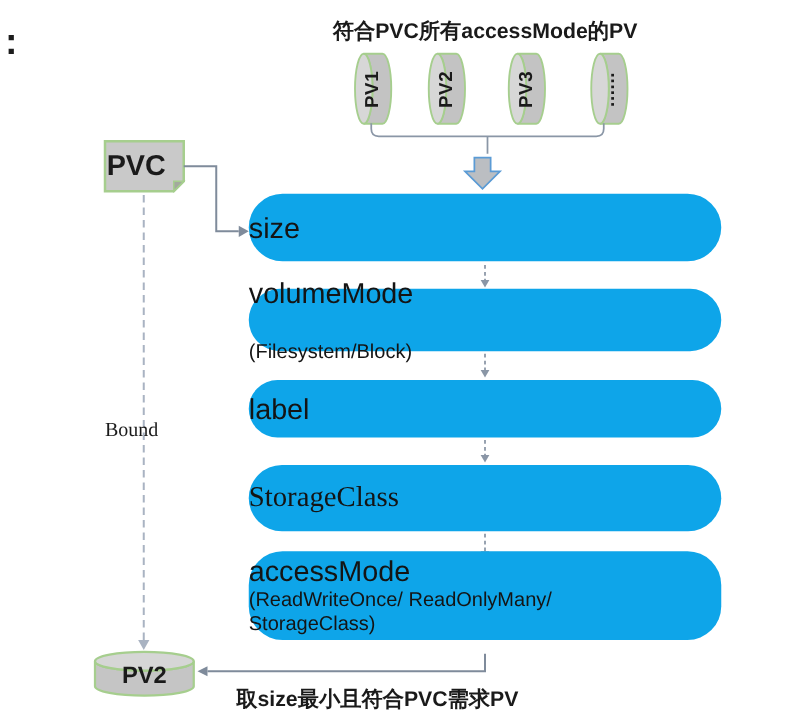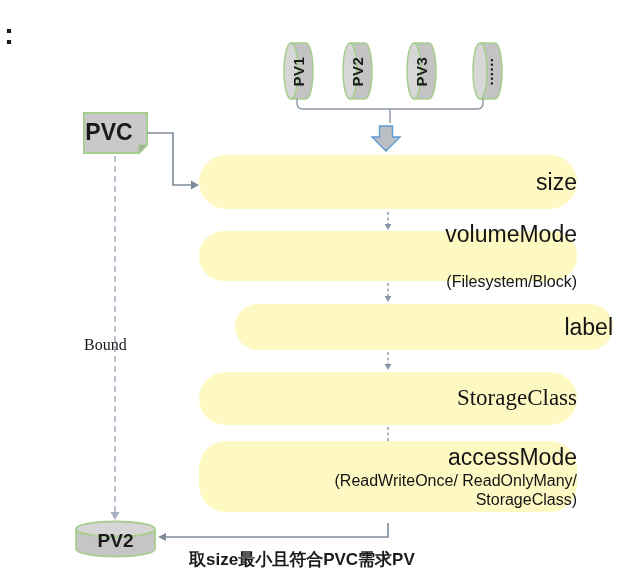"符合PVC所有accessMode的PV" div.abs { html: none -> <div>符合PVC所有accessMode的PV</div> }
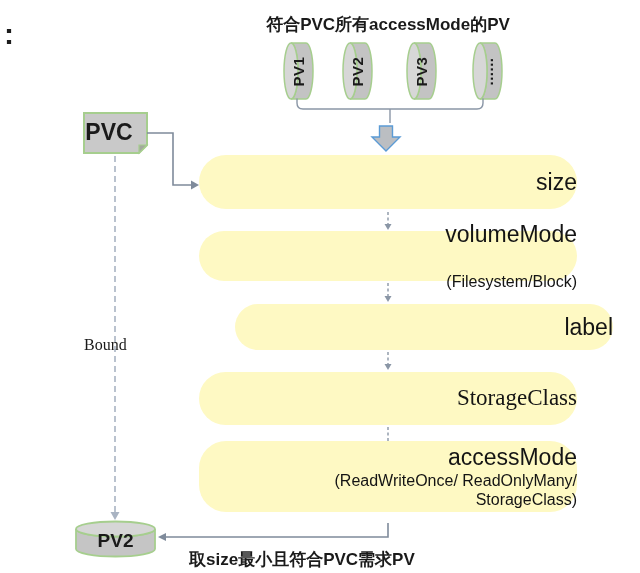"size" .blue-box { align-items: flex-end -> flex-start; background: #fef9c3 -> #0ea5e9 }
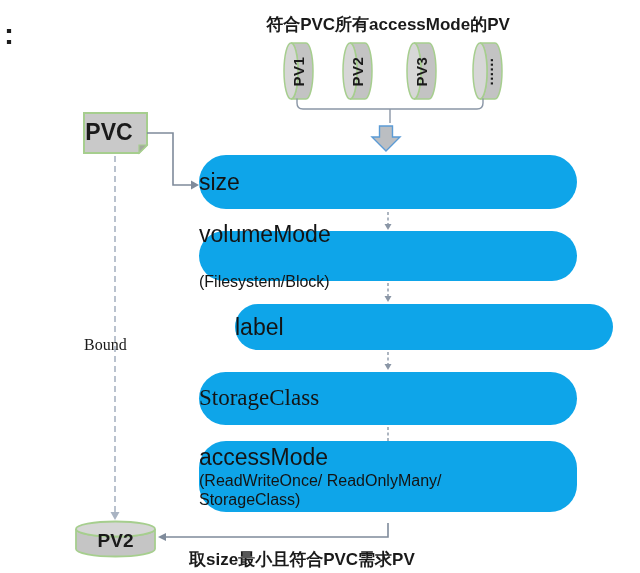"label" #box-label { margin-left: 36px -> none }
